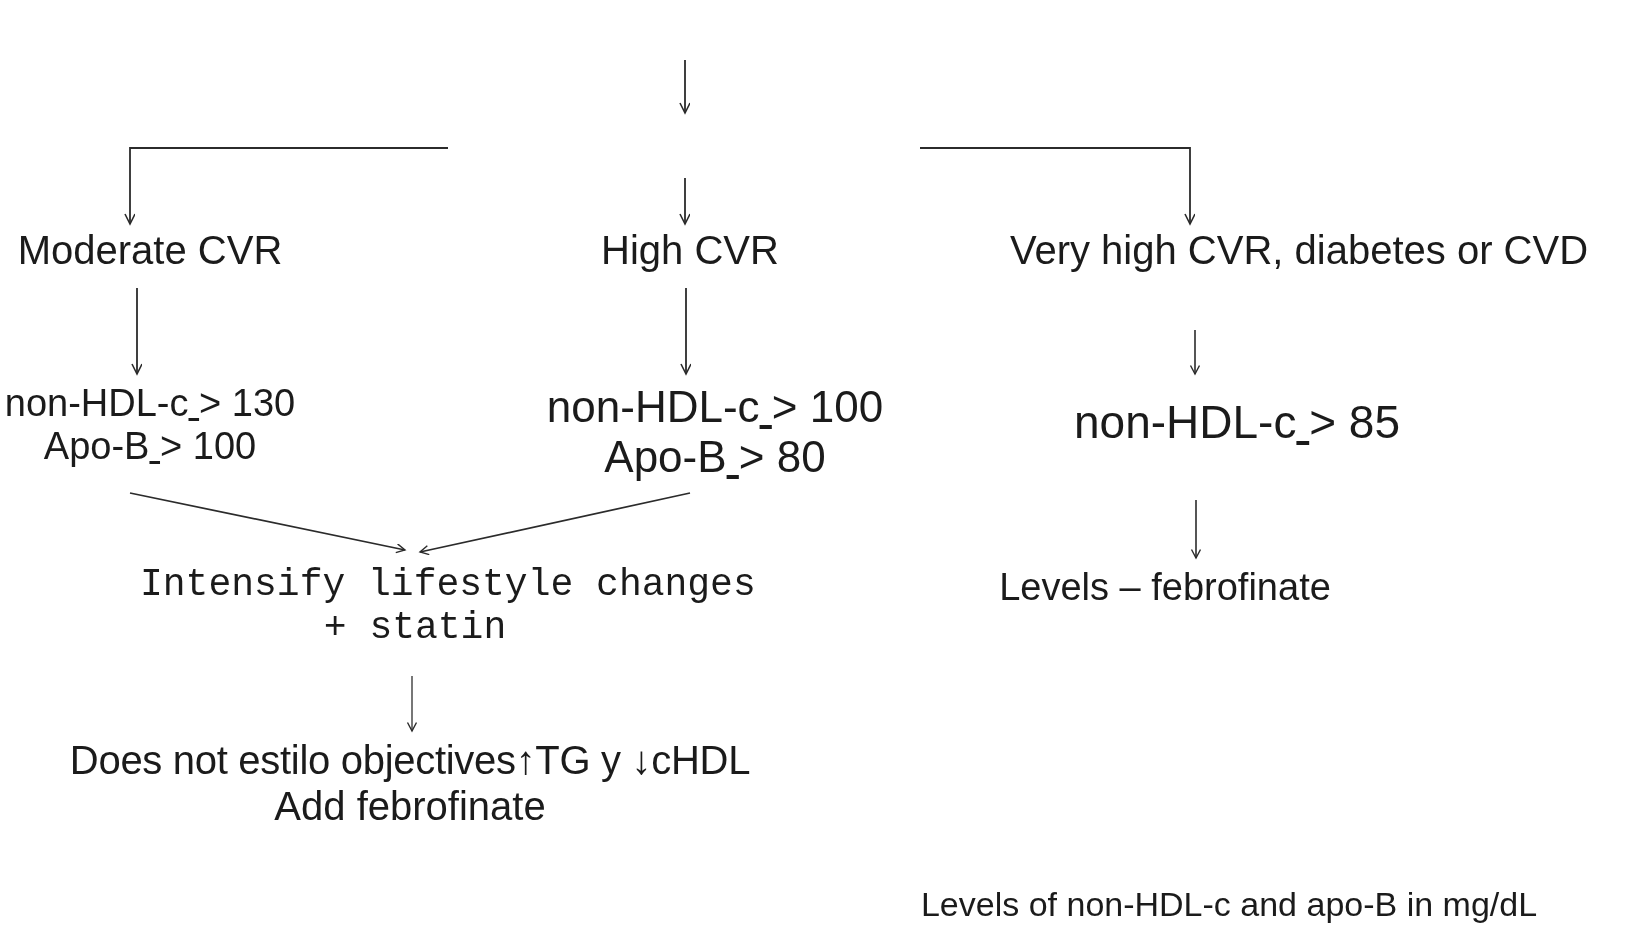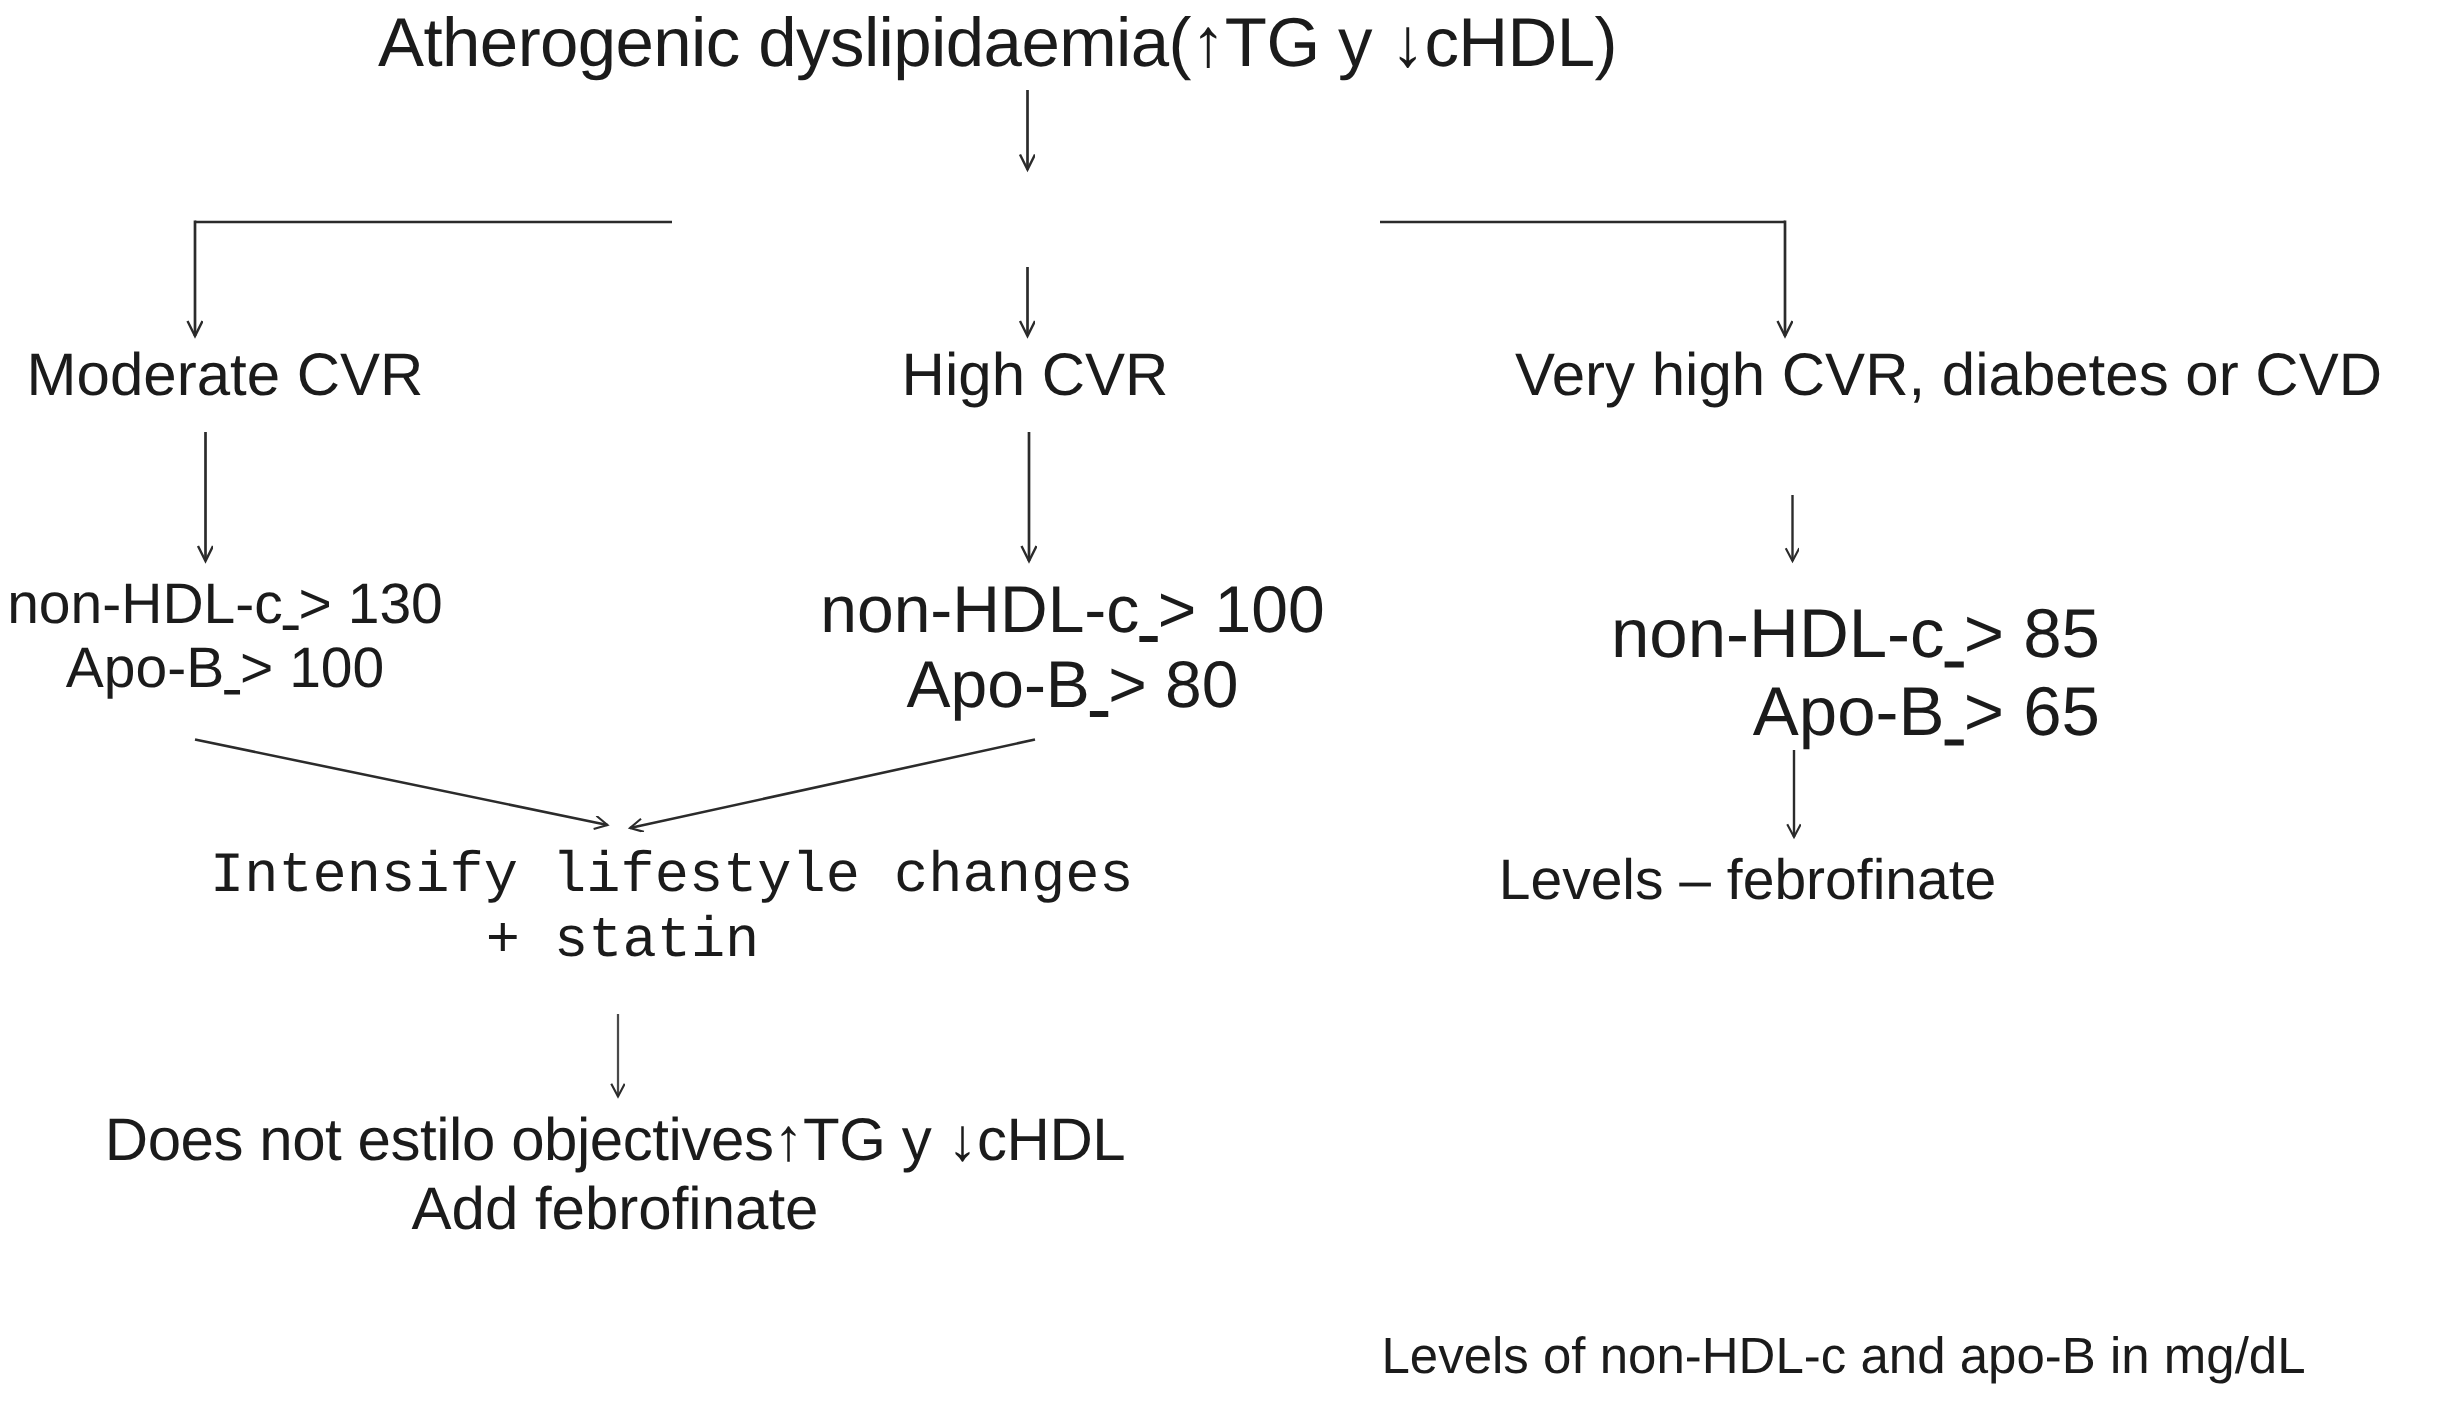"Atherogenic dyslipidaemia(↑TG y ↓cHDL)" div.node { html: <div>Atherogenic dyslipidaemia(↑TG y ↓cHDL)</div> -> none }
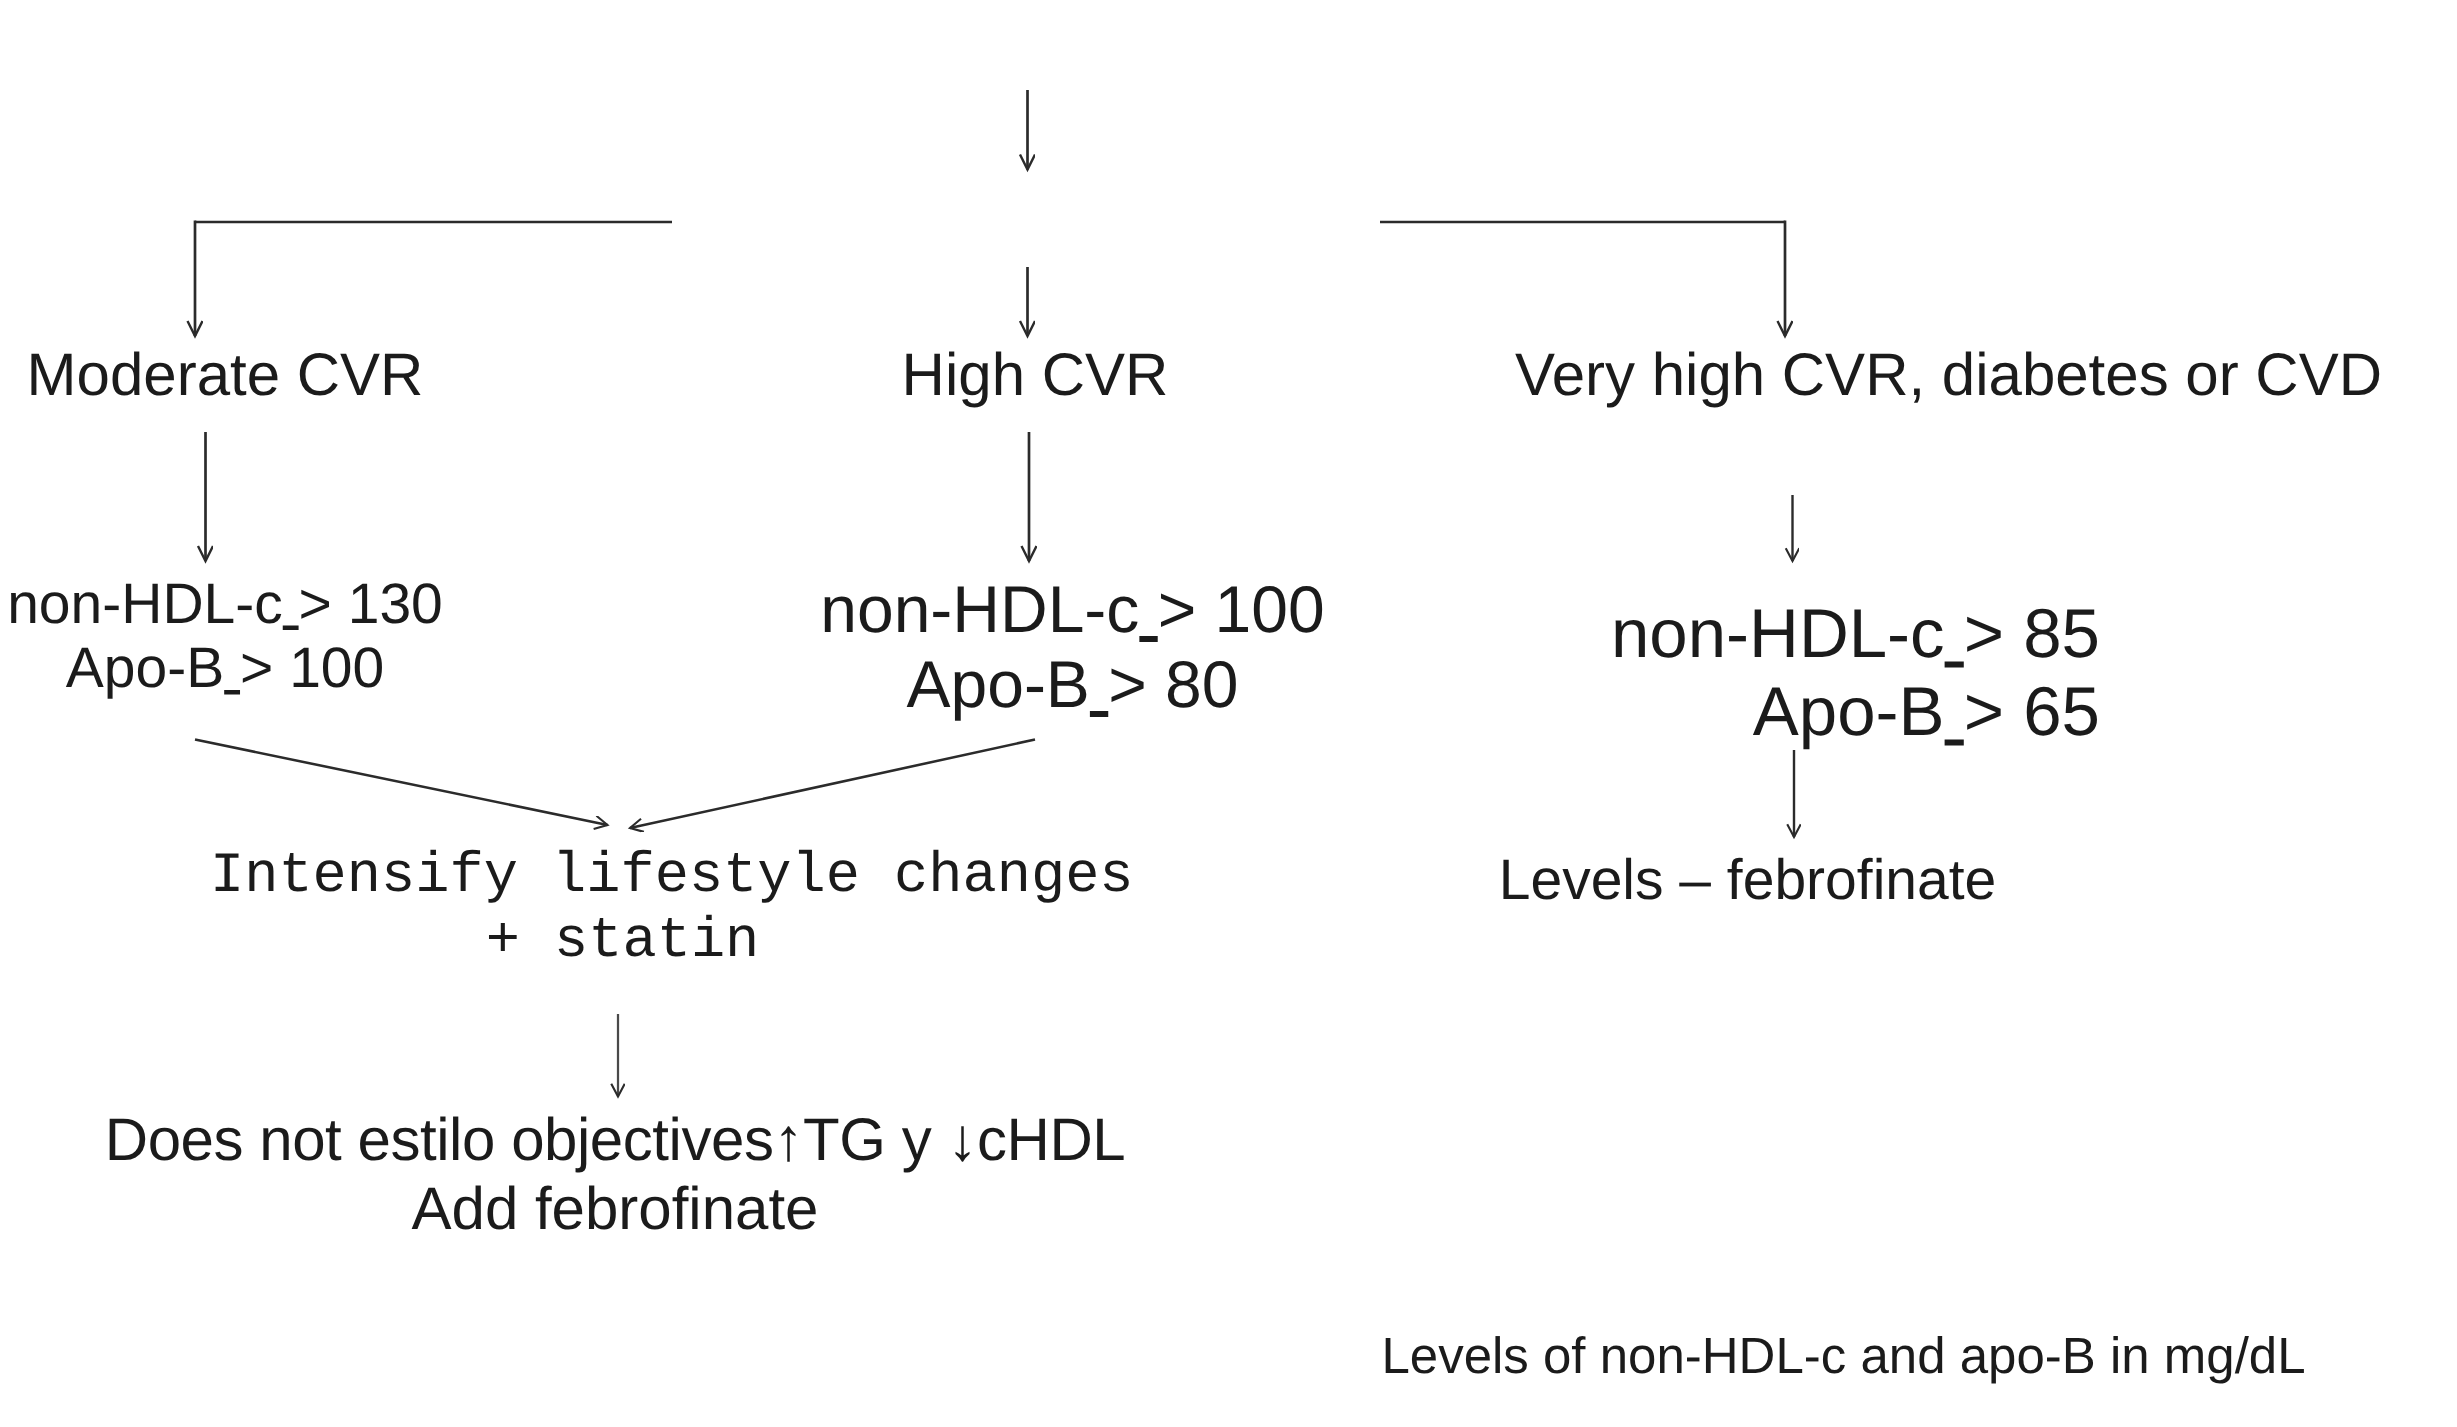"Apo-B > 65" div { html: <div>Apo-B<span>&nbsp;</span>&gt; 65</div> -> none }
